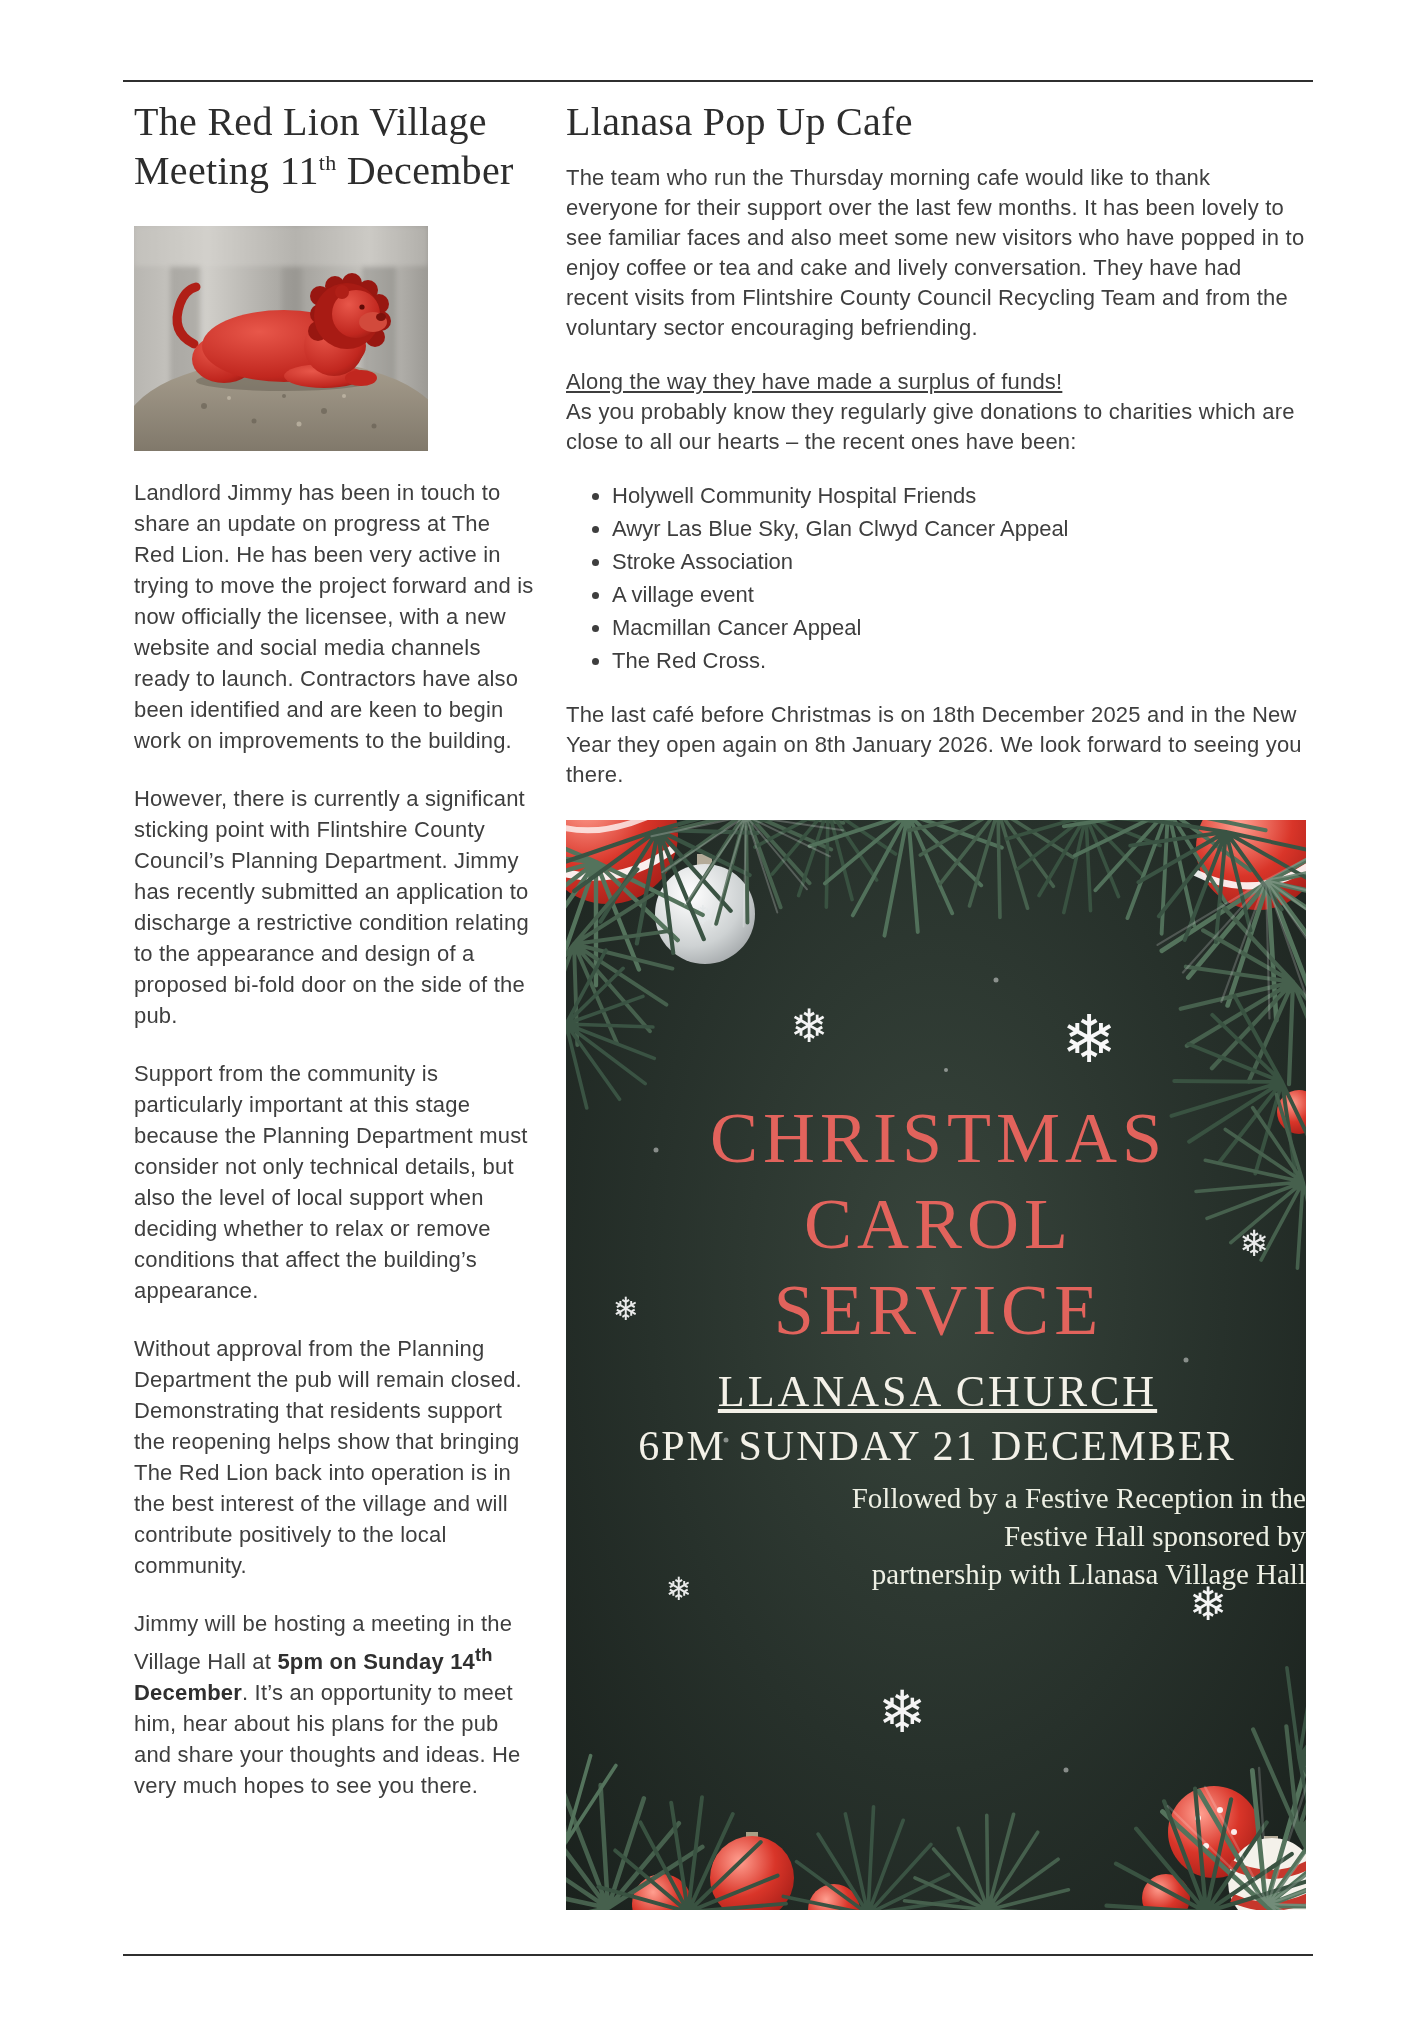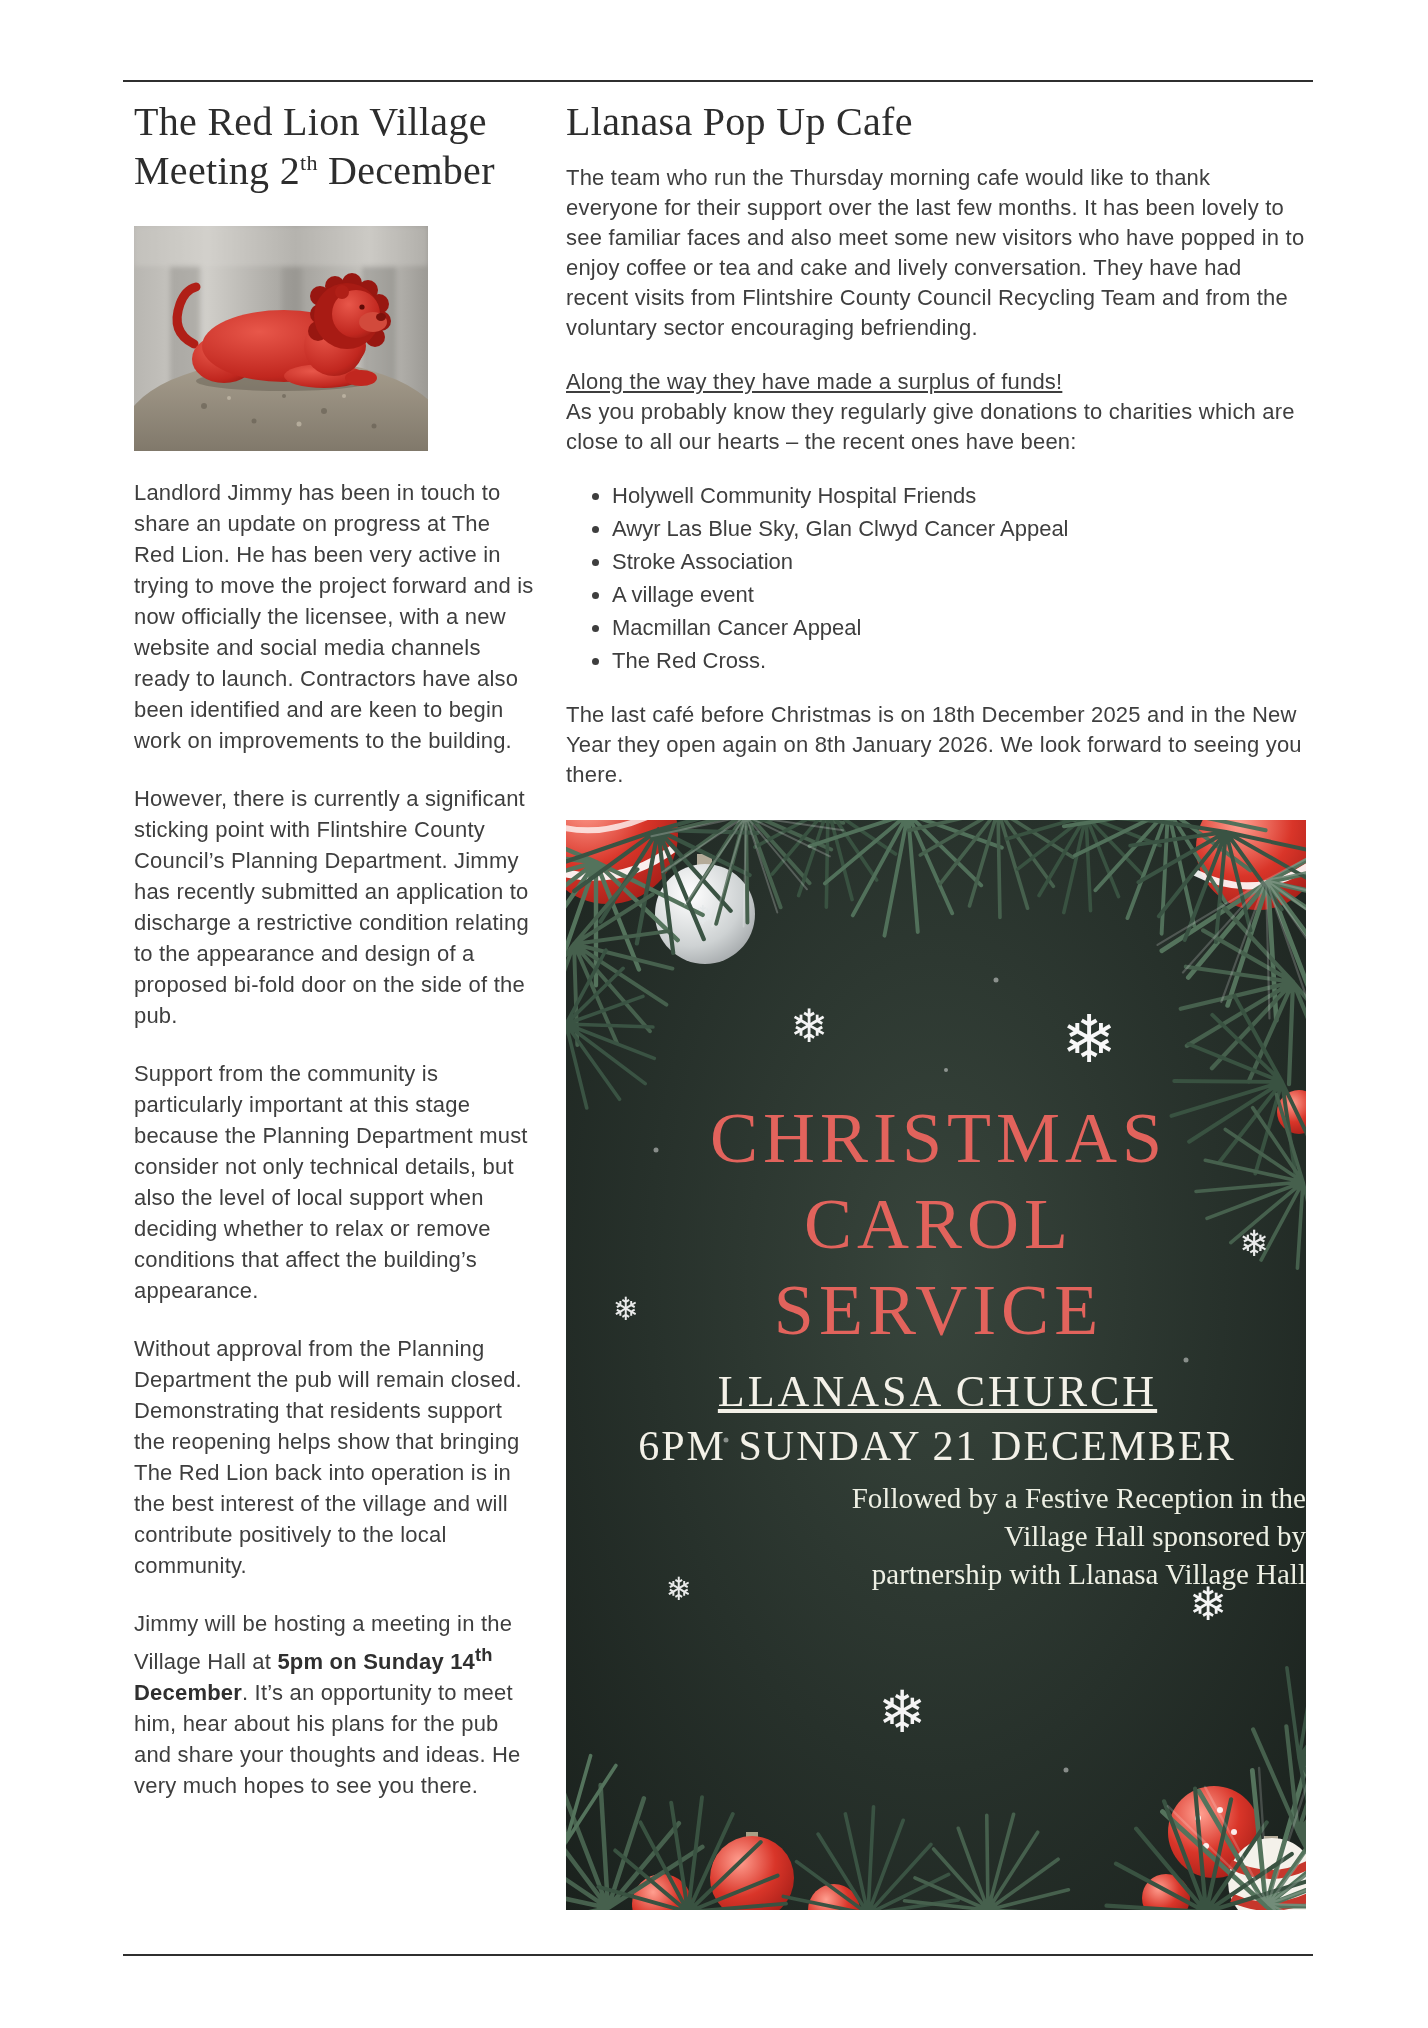"Meeting 2" span { text: 2 -> 11 }
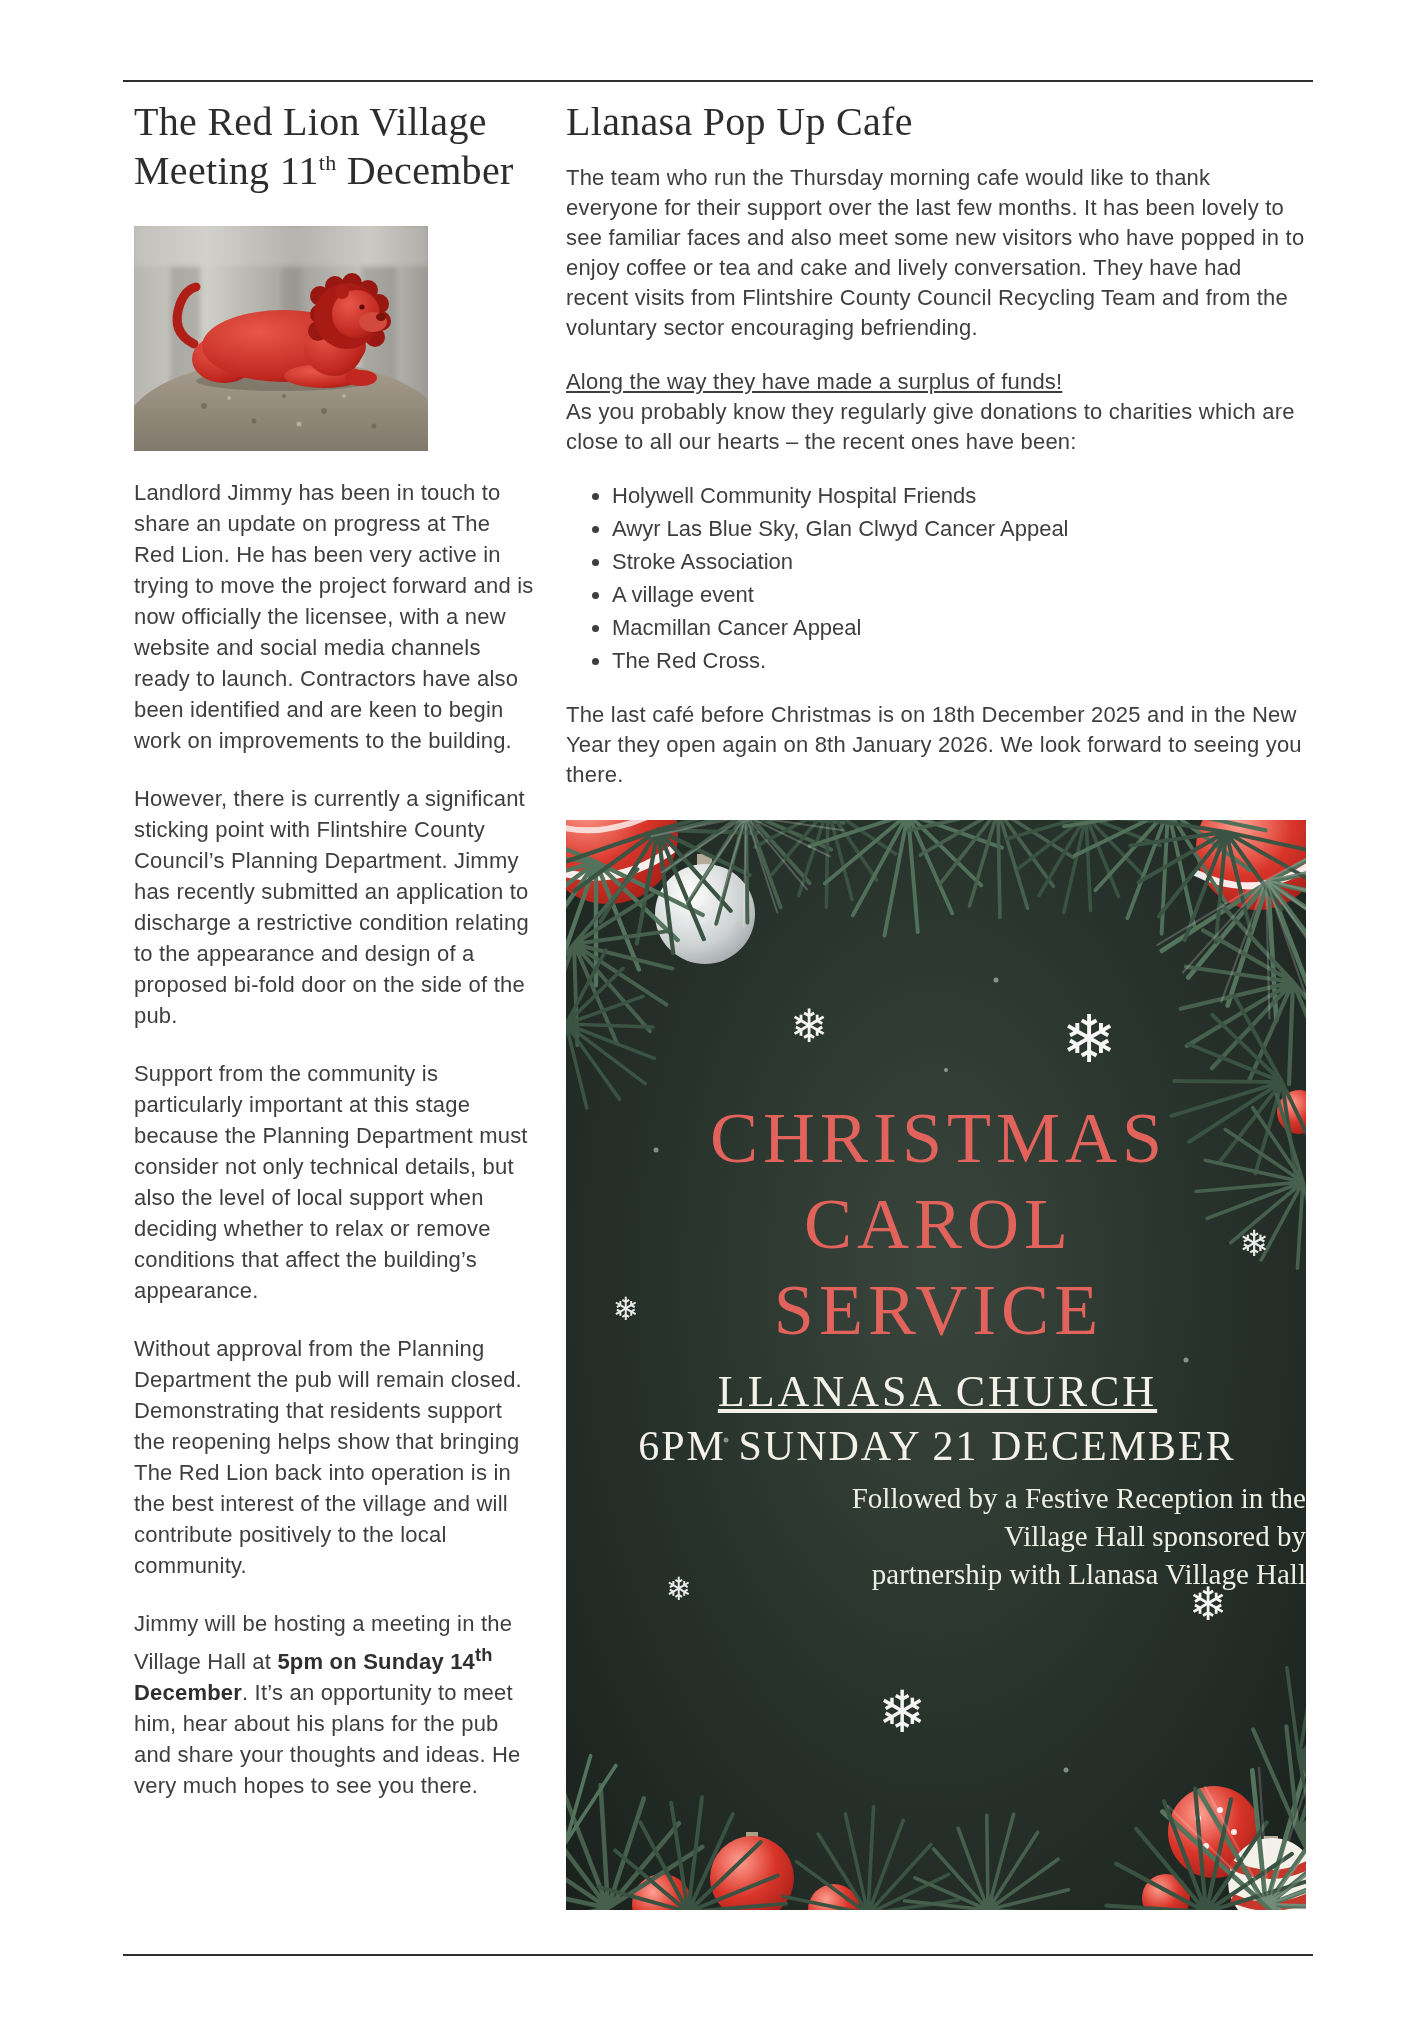"Village Hall sponsored by" div { text: Village -> Festive }
